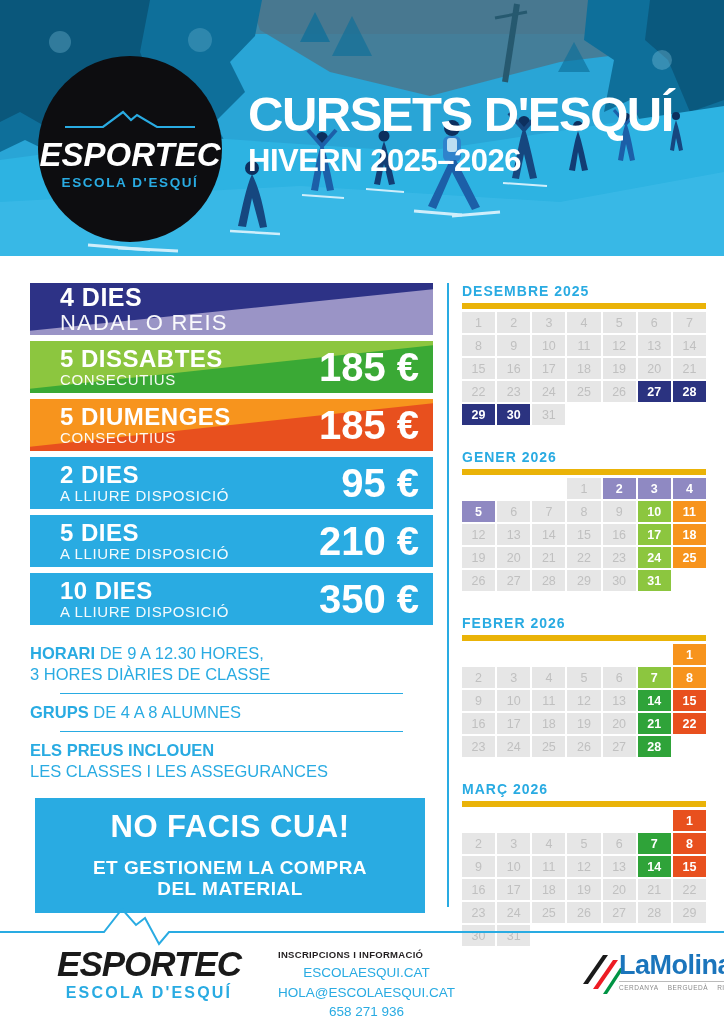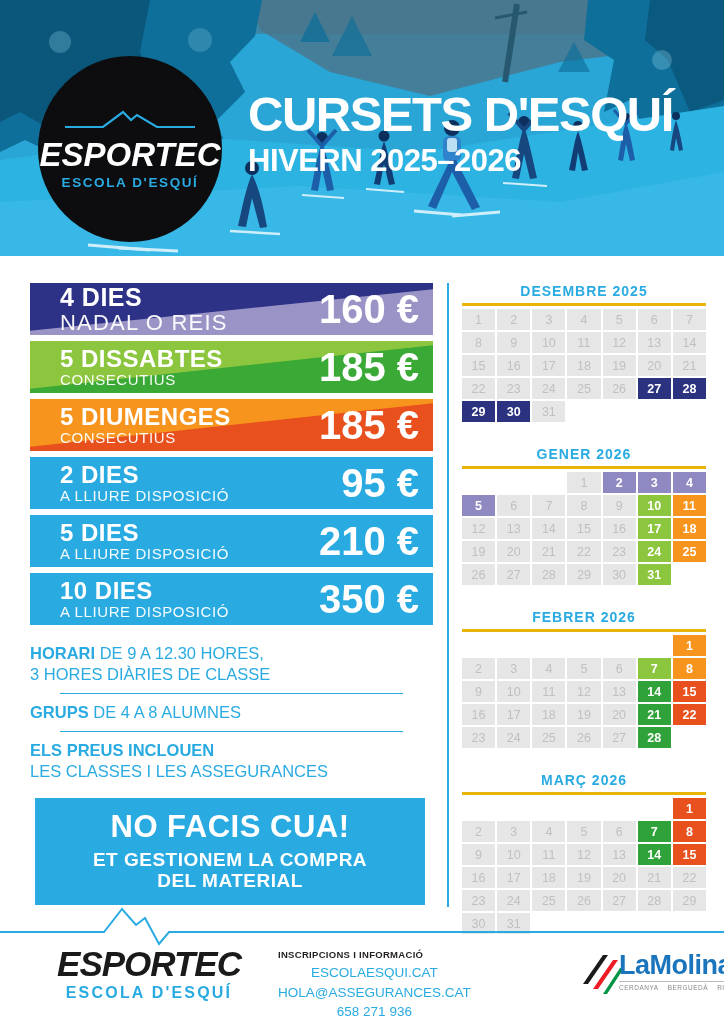"160 €" div.offer-price { html: <div>160 €</div> -> none }
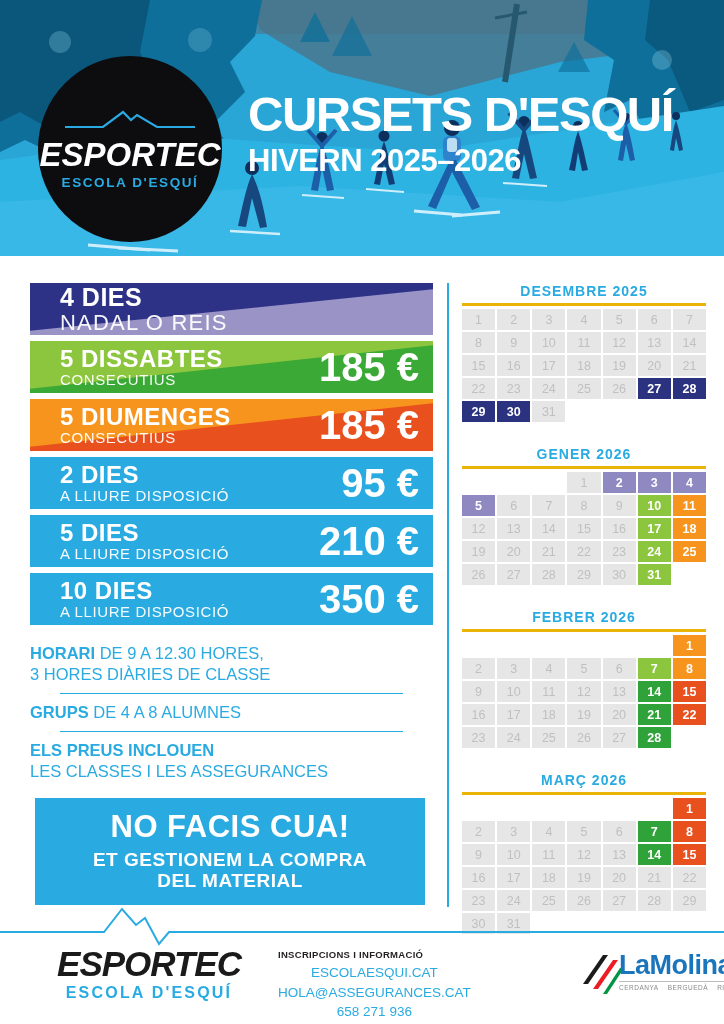"DESEMBRE 2025" .cal-title { border-bottom: 3px solid #eab308 -> 6px solid #eab308; text-align: center -> left }
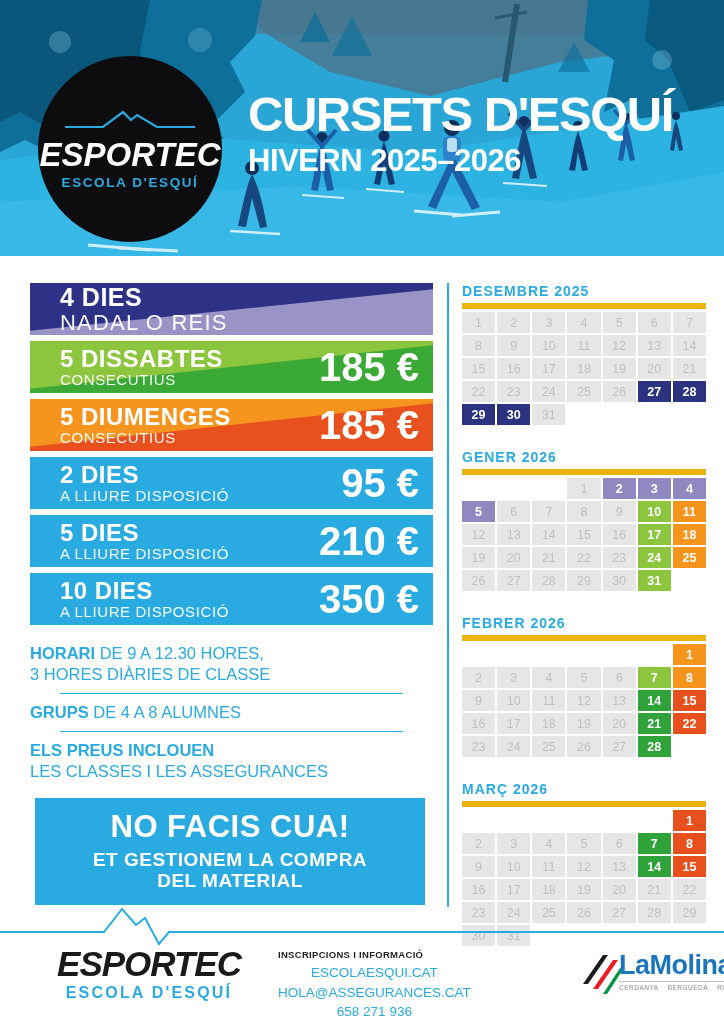"NO FACIS CUA!" .promo-title { margin-bottom: 4px -> 12px }
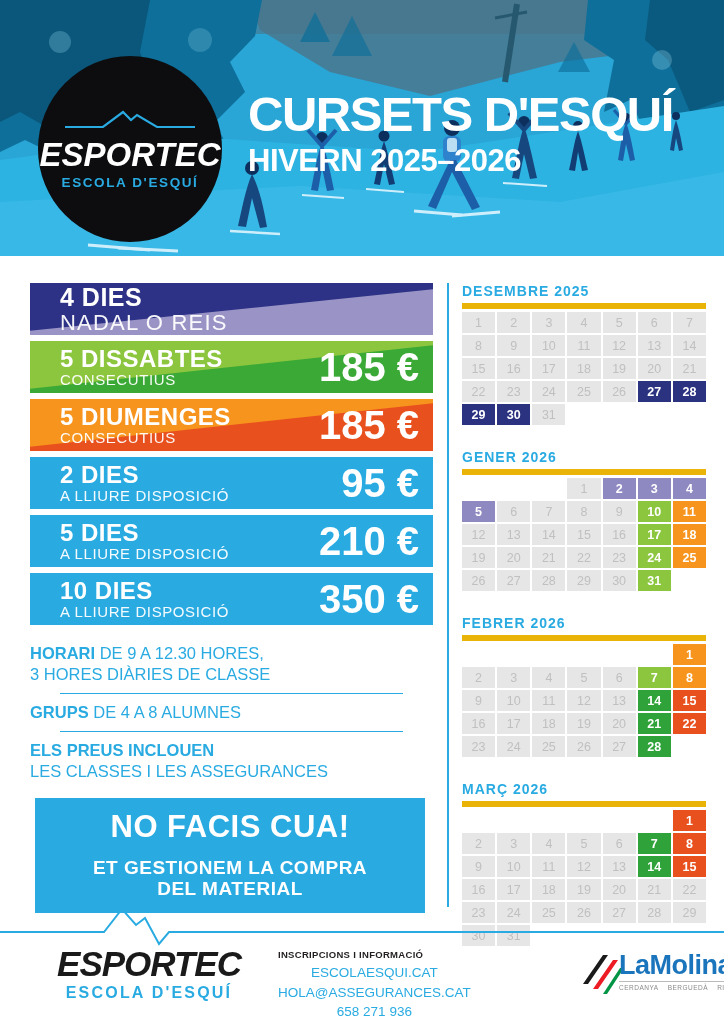"HOLA@ASSEGURANCES.CAT" div.fc-line { text: HOLA@ASSEGURANCES.CAT -> HOLA@ESCOLAESQUI.CAT }
